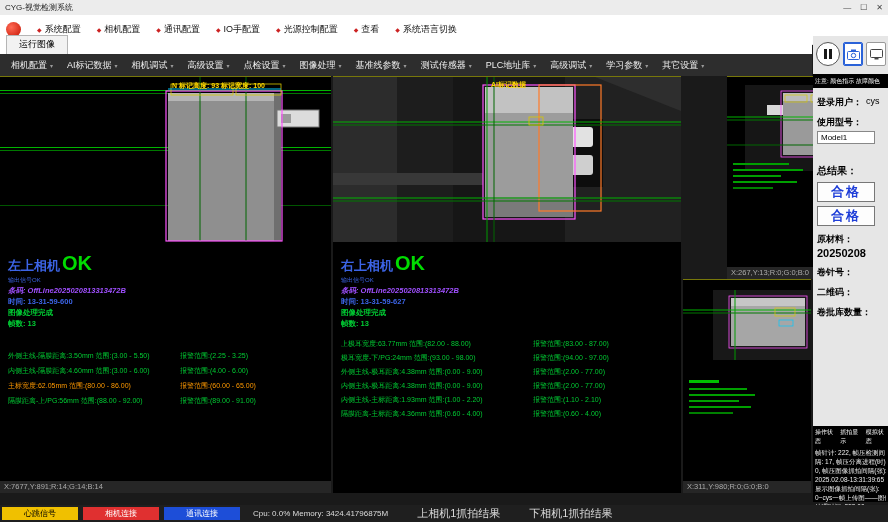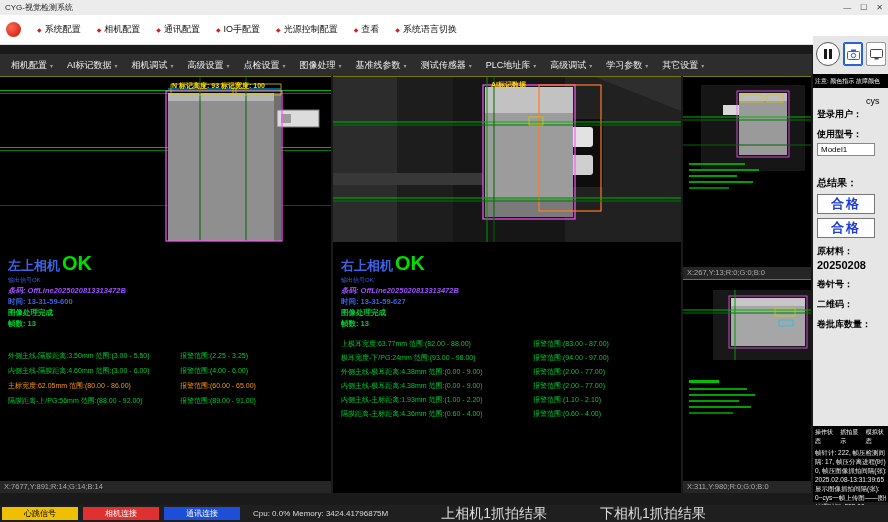"运行图像" div.tabbar { html: none -> <div> <div>运行图像</div> </div> }
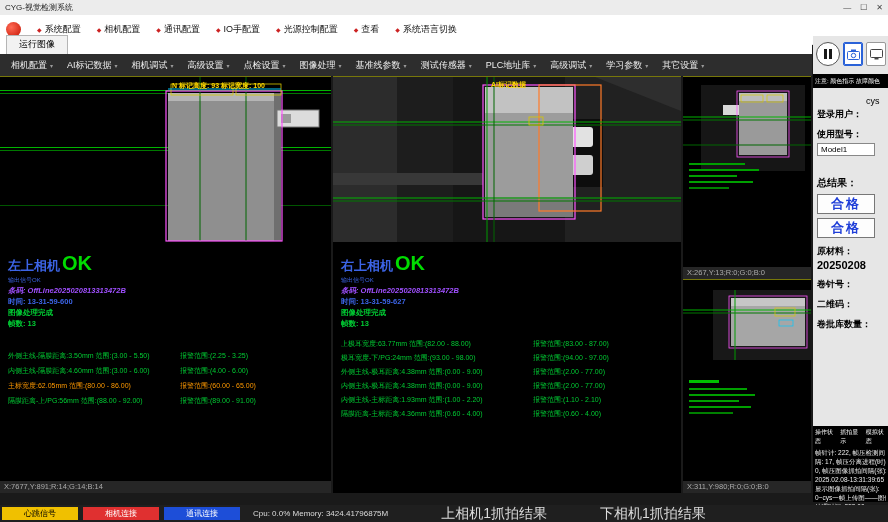"登录用户：" span.f-label { margin-top: 12px -> 0 }
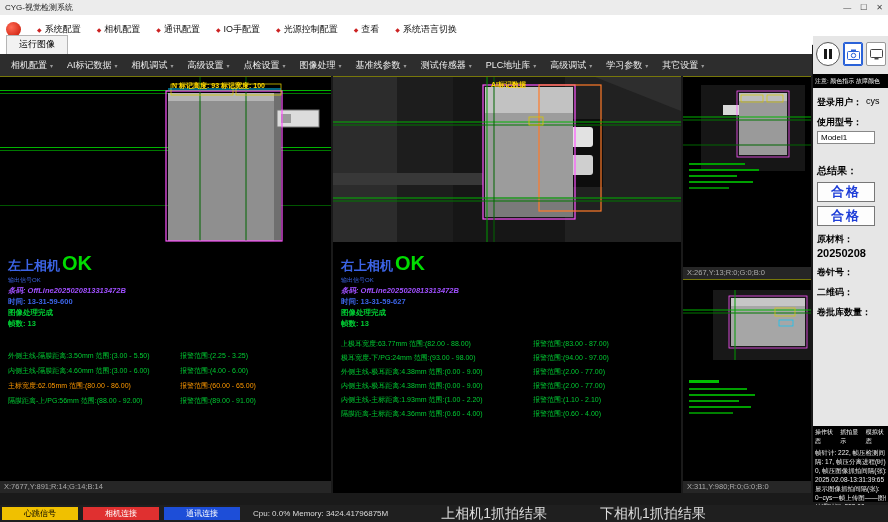"X:267,Y:13;R:0;G:0;B:0" #pv1 { margin-left: none -> 44px }
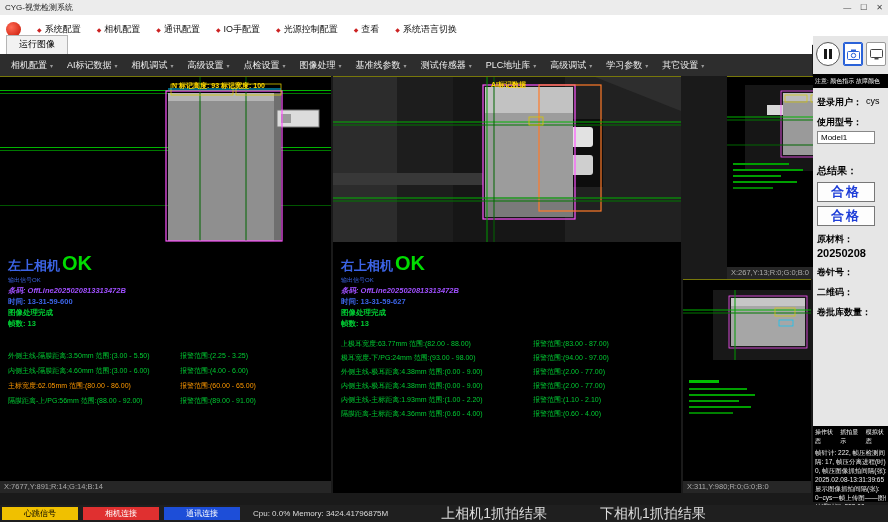"上相机1抓拍结果" .camlink { font-size: 14px -> 11px; margin-left: 48px -> 24px }
